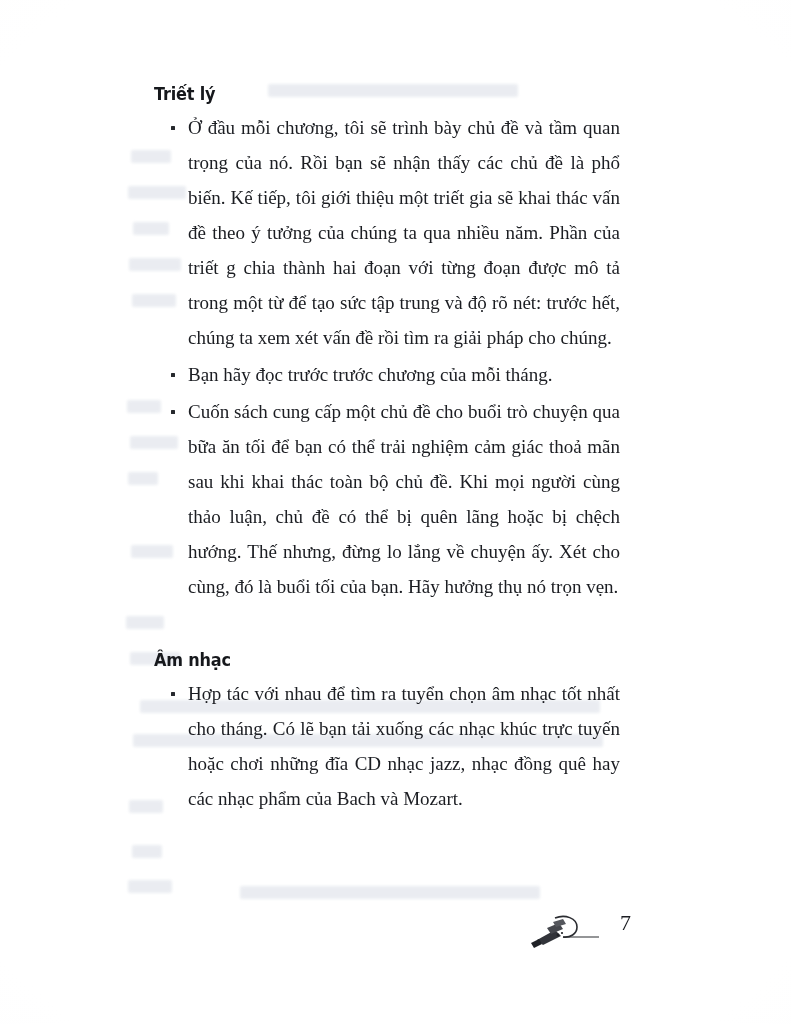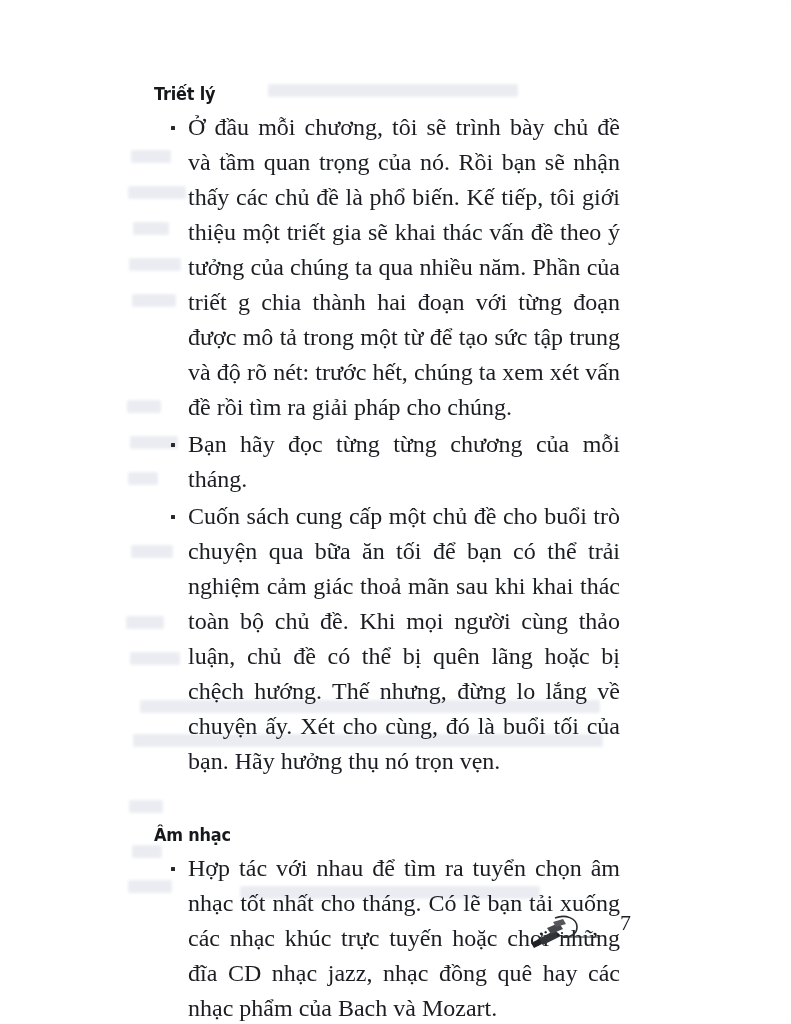"Ở đầu mỗi chương, tôi" ul.bullets > li { font-size: 24px -> 19px }
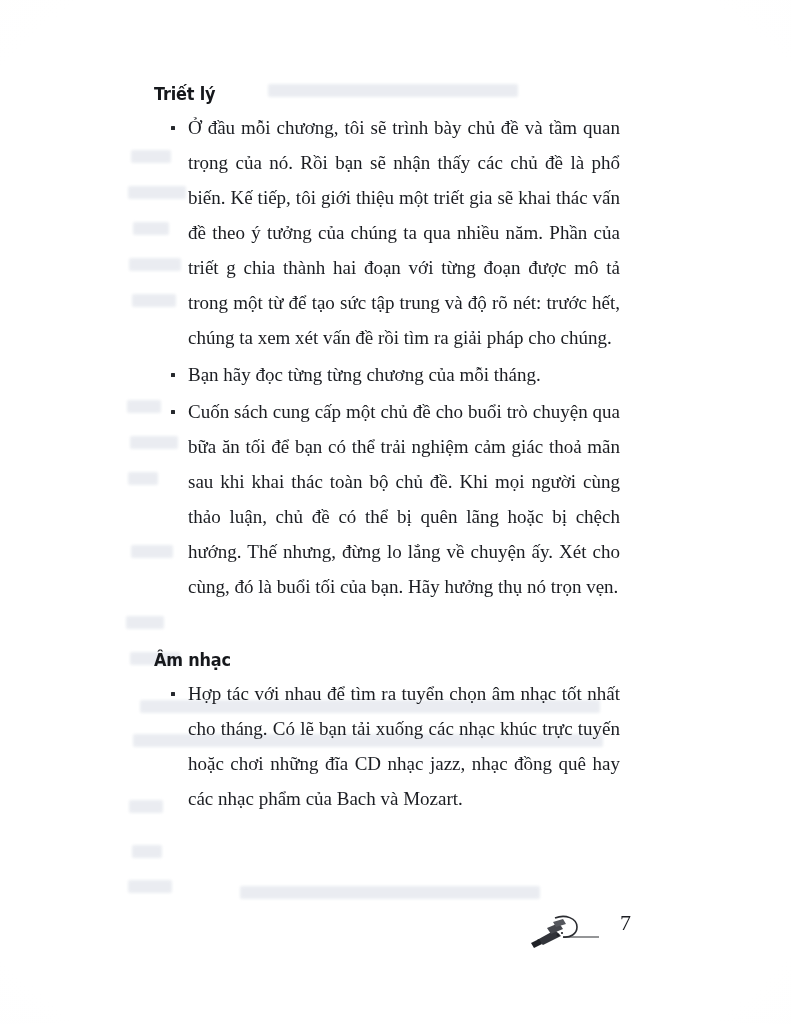"Bạn hãy đọc từng từng" li { text: từng từng -> trước trước }
